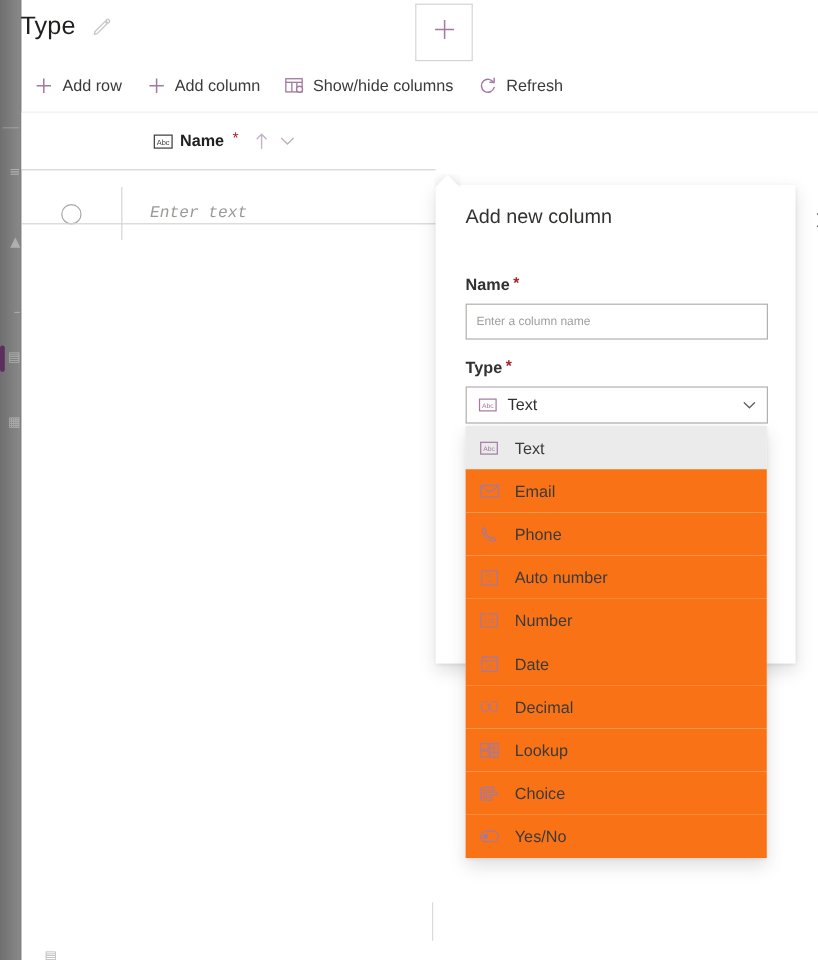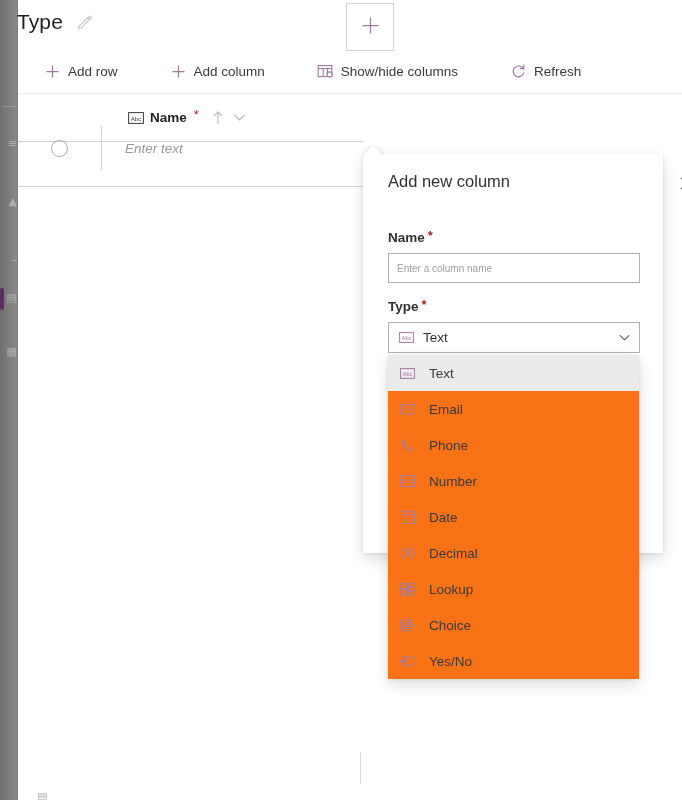"Add row" .cmd { padding: 0 26px -> 0 10px }
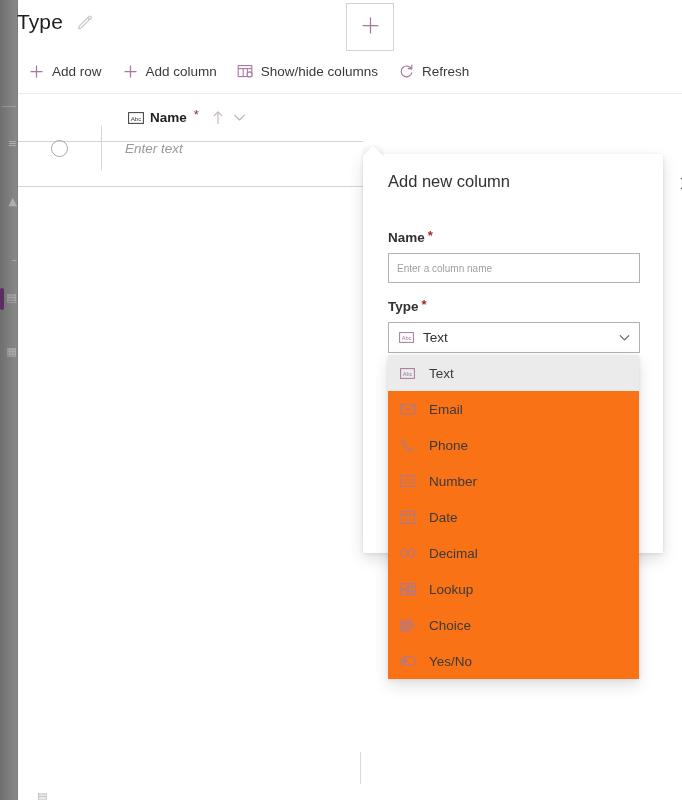"Enter text" .row-one { font-family: none -> Liberation Mono, monospace; top: 126px -> 156px }
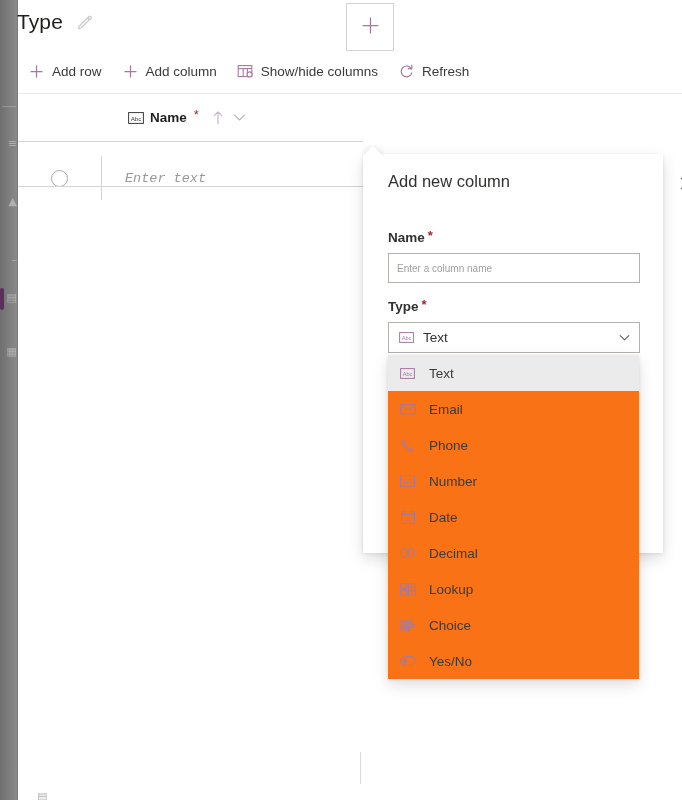"Auto number" div.dd-item { html: none -> <div> <span> <svg> <rect></rect> <text>A1</text> <text>A2</text> </svg> </span> <span>Auto number</span> </div> }
